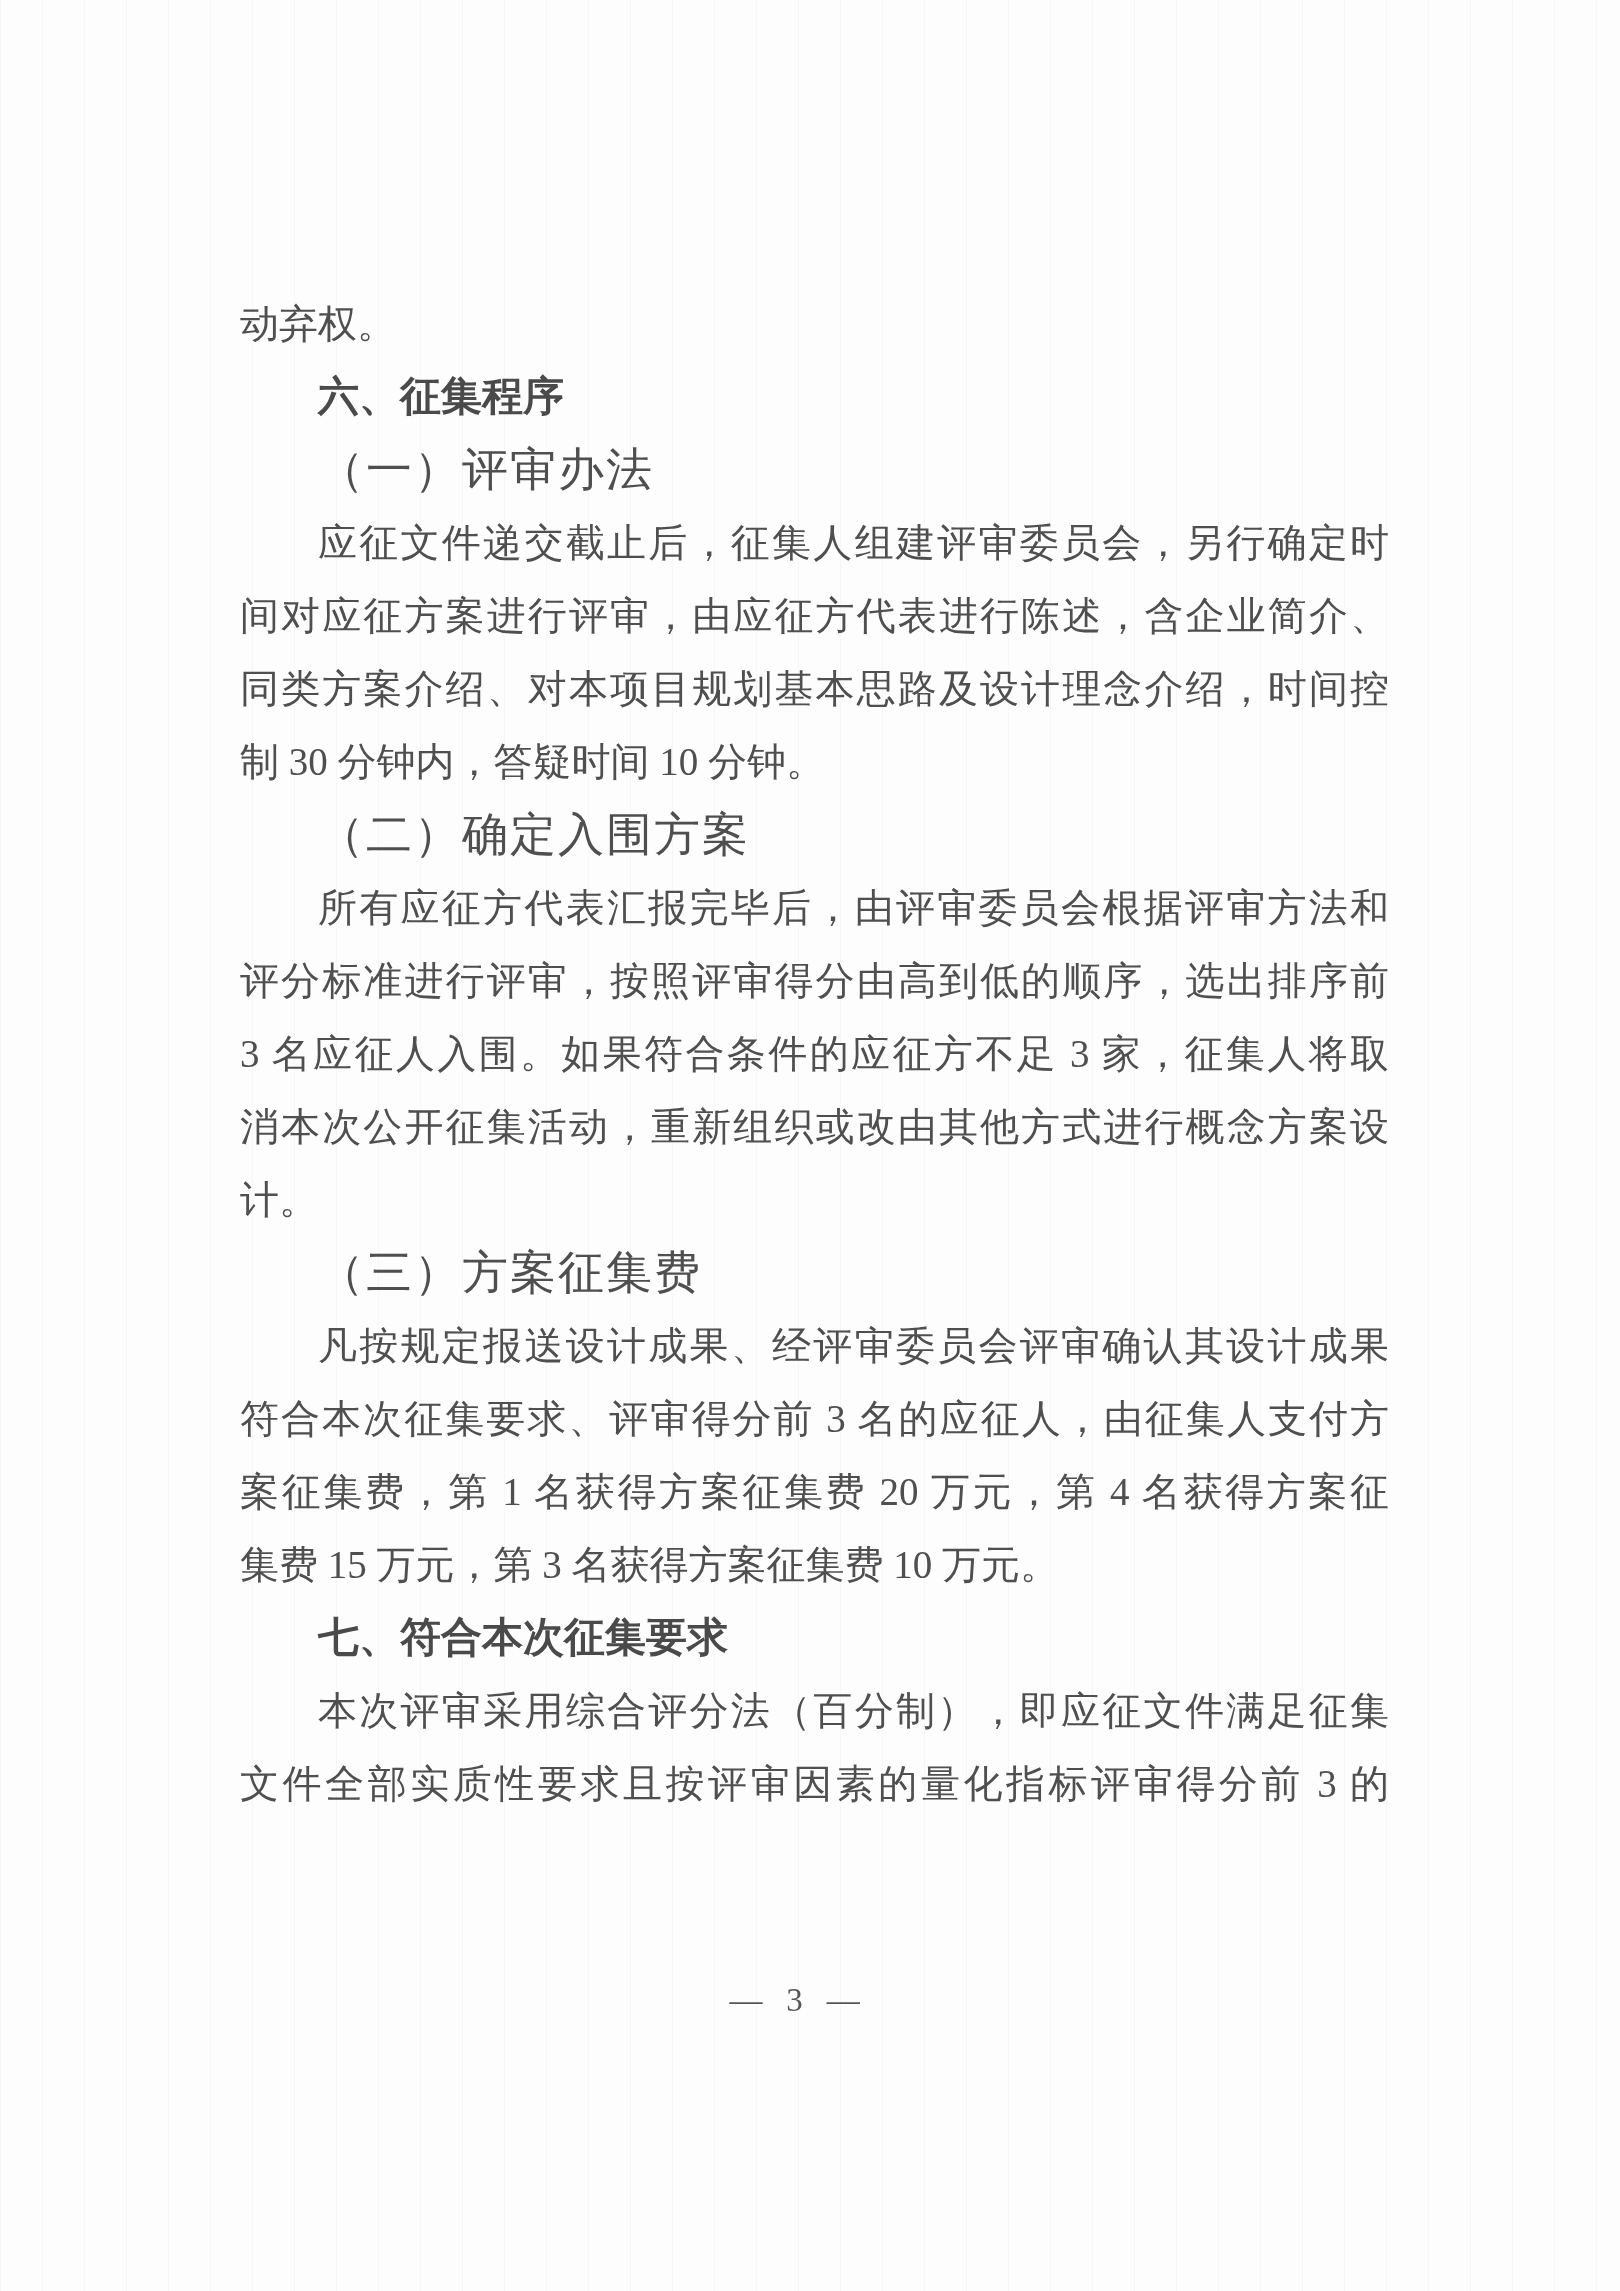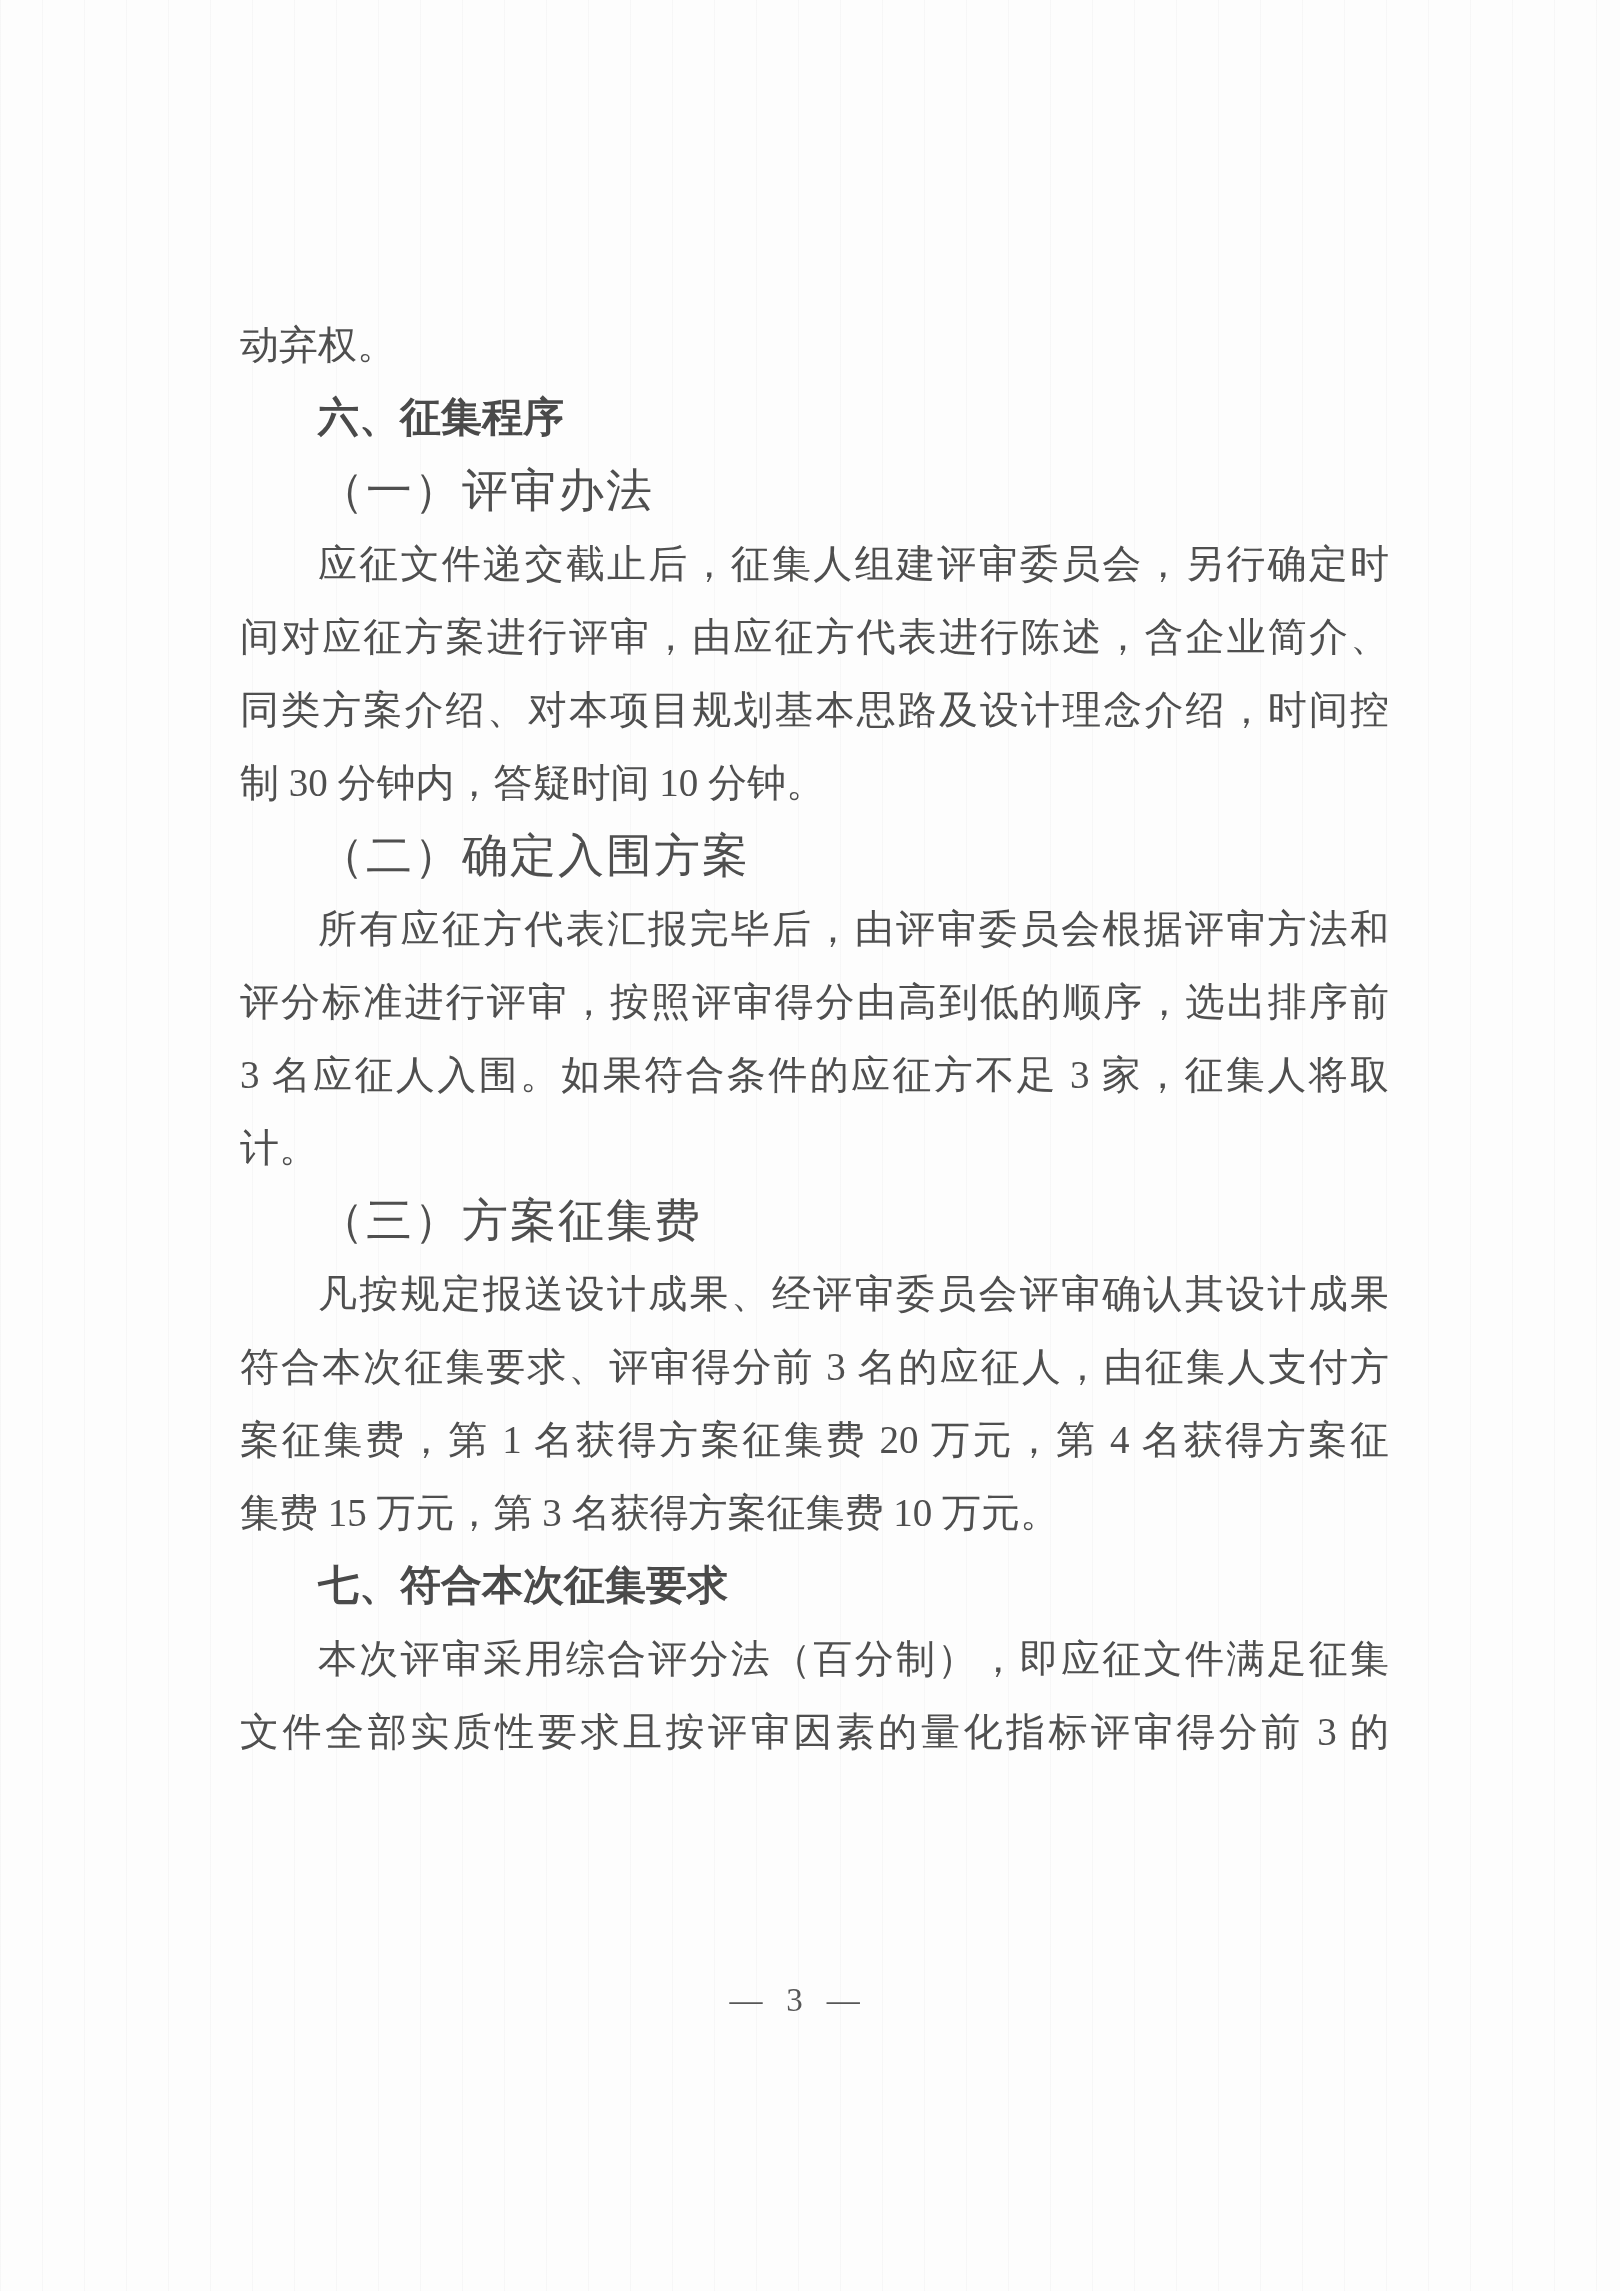"动弃权。" .text-block { top: 308px -> 287px }
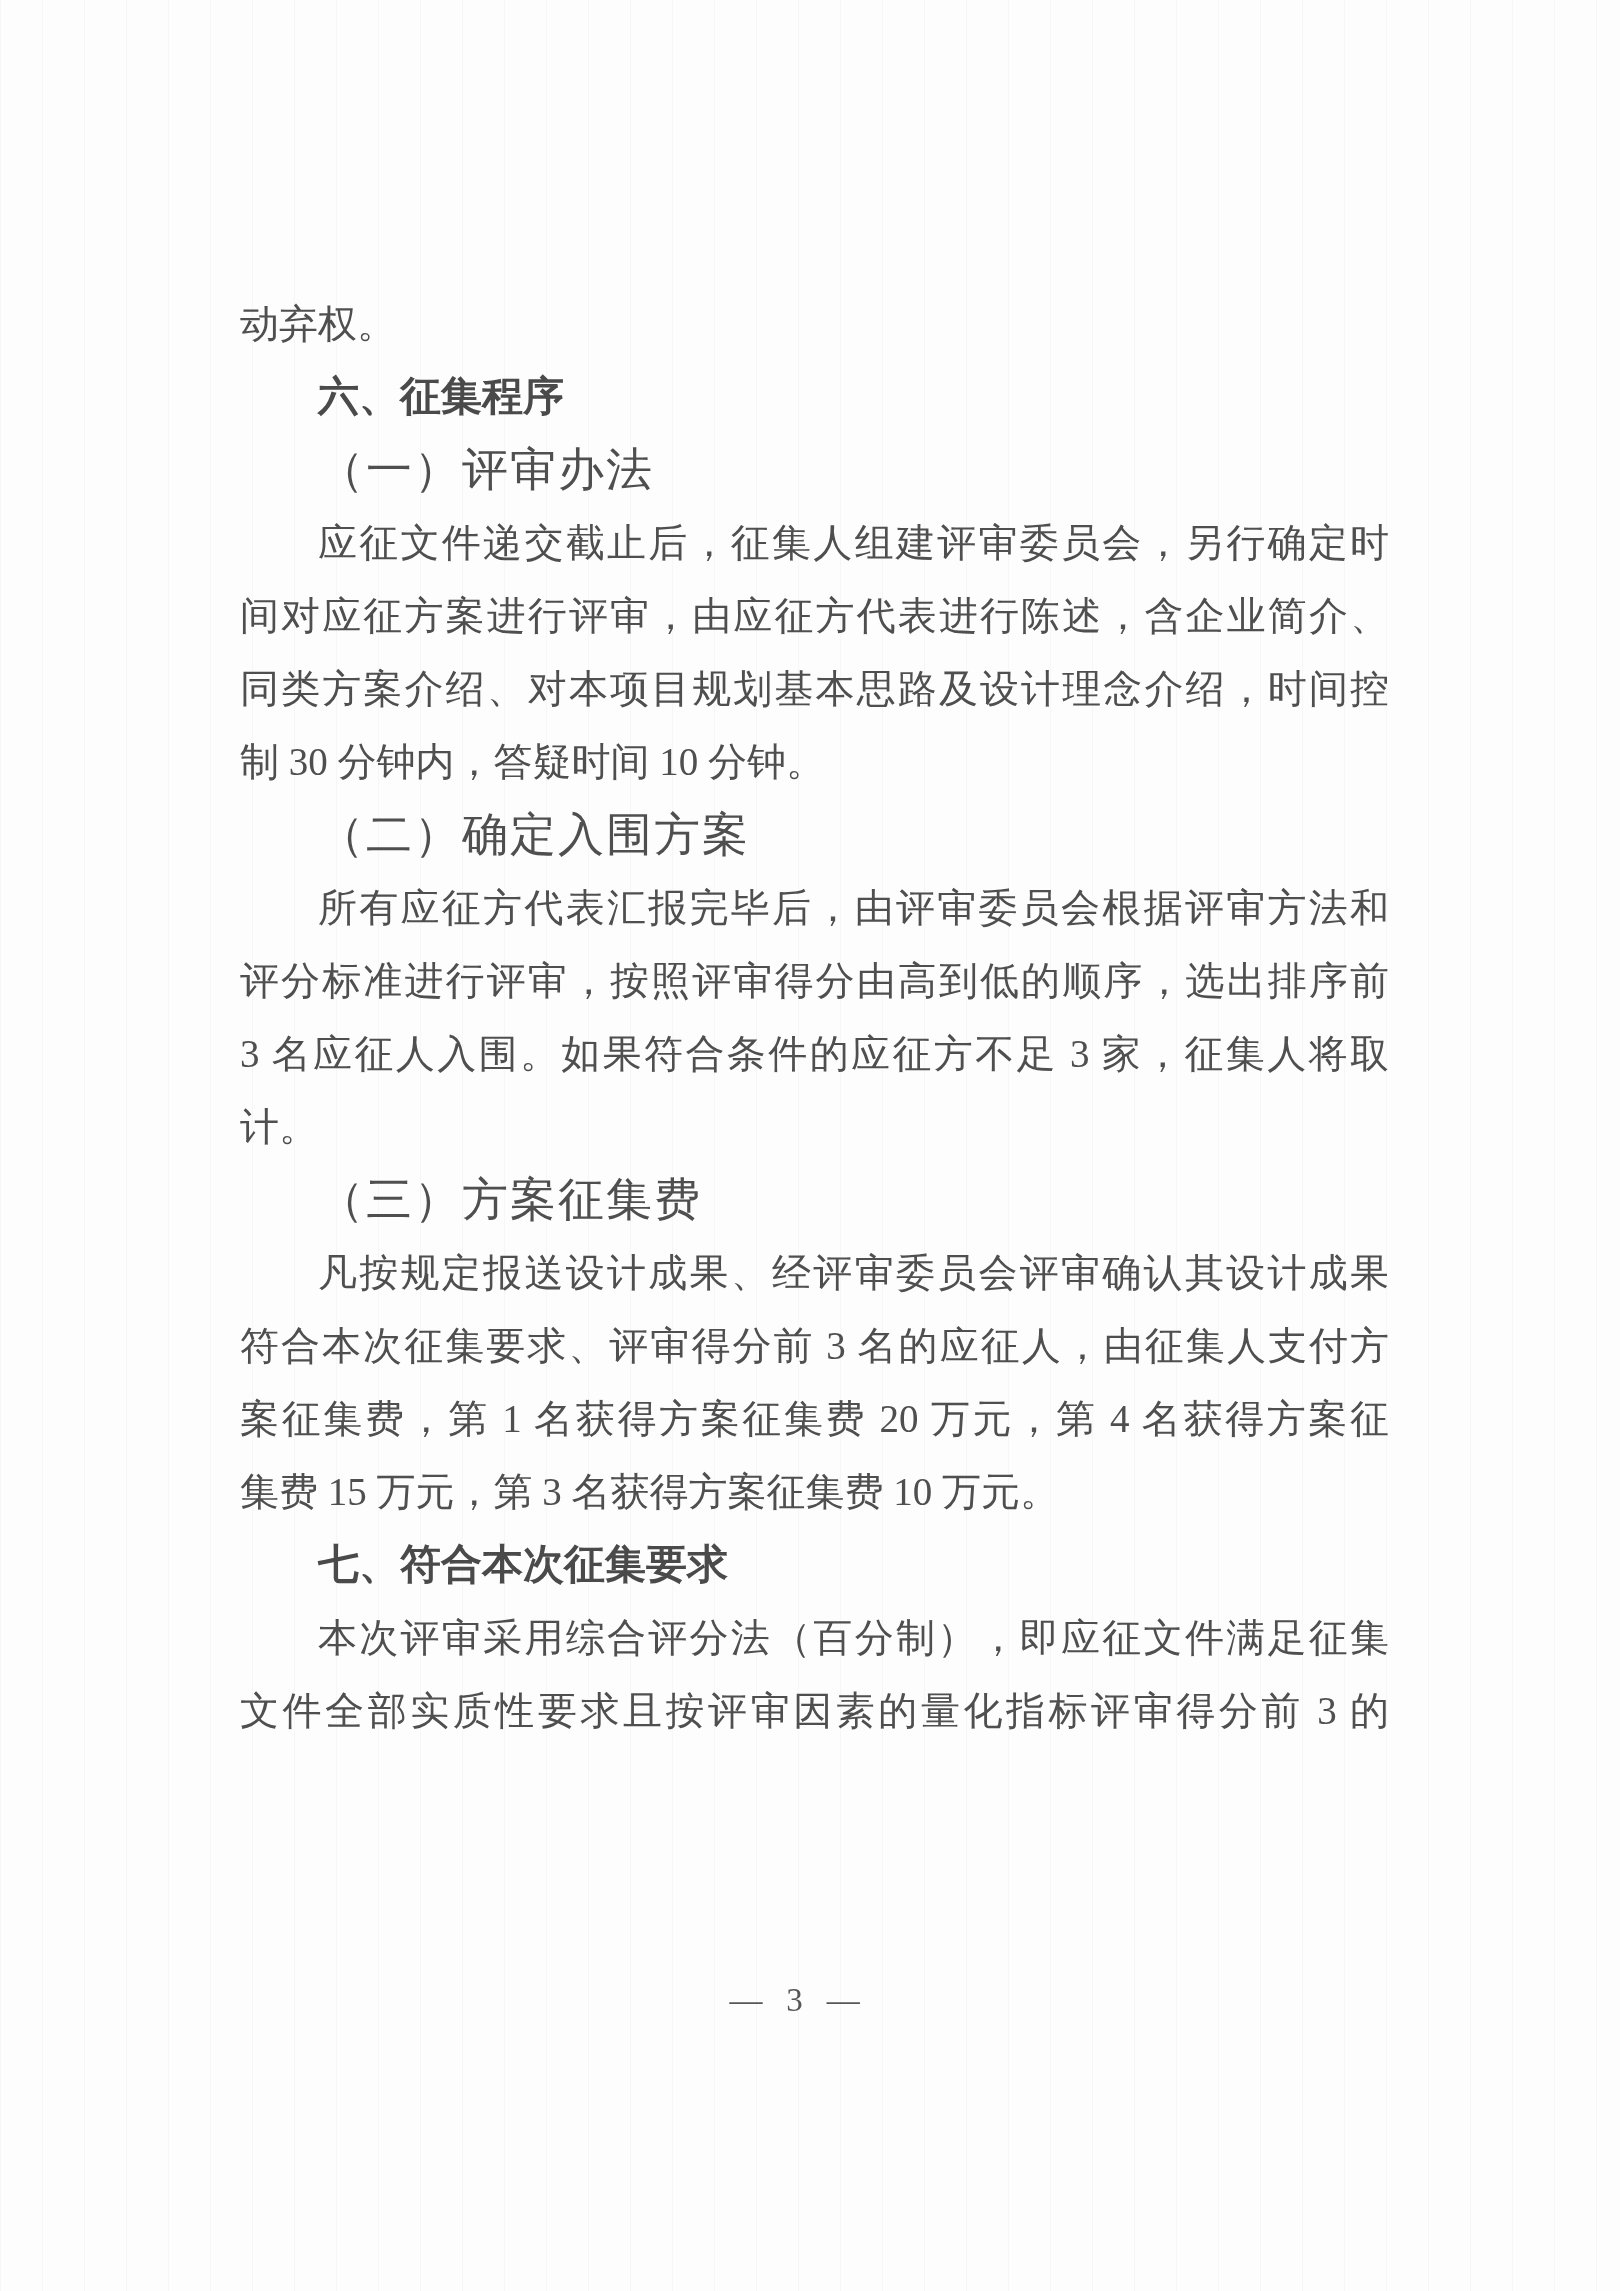"消本次公开征集活动，重新组织或改由其他方式进行概念方案设" div.line { html: none -> <div>消本次公开征集活动，重新组织或改由其他方式进行概念方案设</div> }
